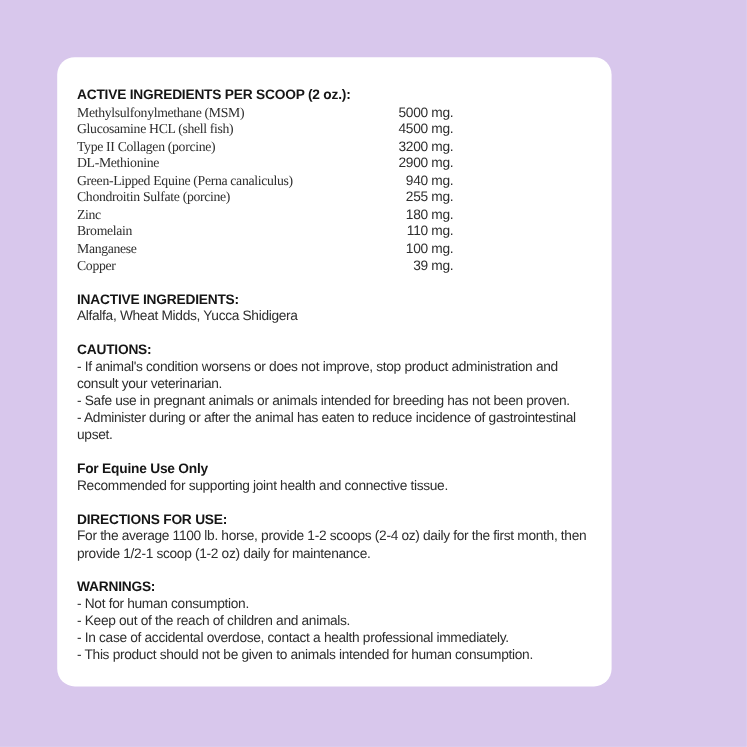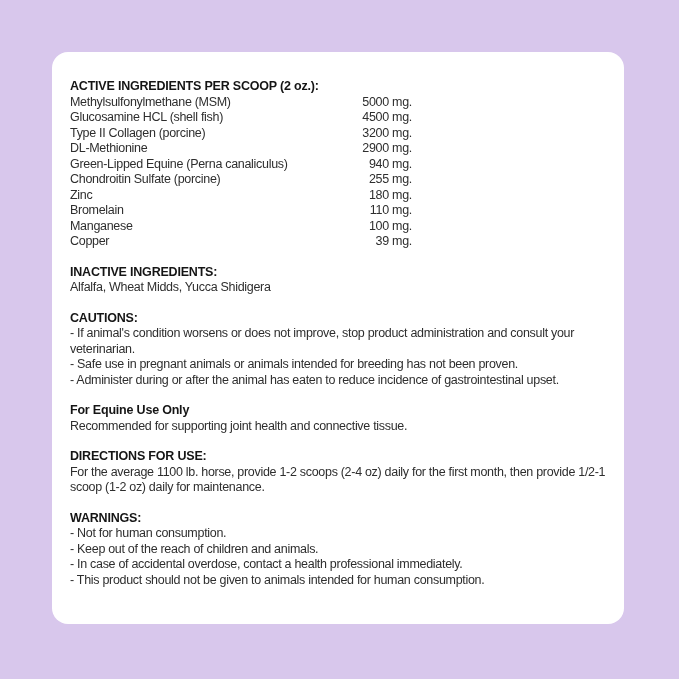"ACTIVE INGREDIENTS PER SCOOP (2" .card { width: 572px -> 504px }
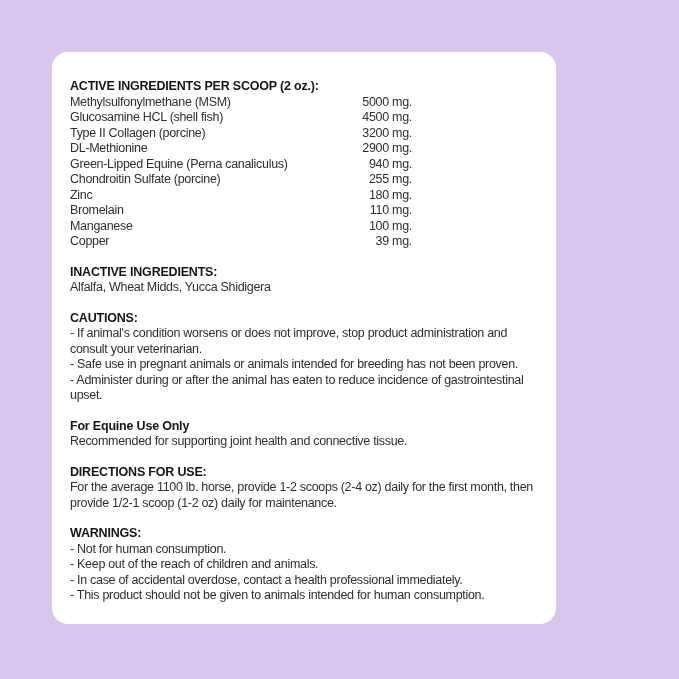"Methylsulfonylmethane (MSM)" .ing-name { font-family: none -> Liberation Serif, serif }
